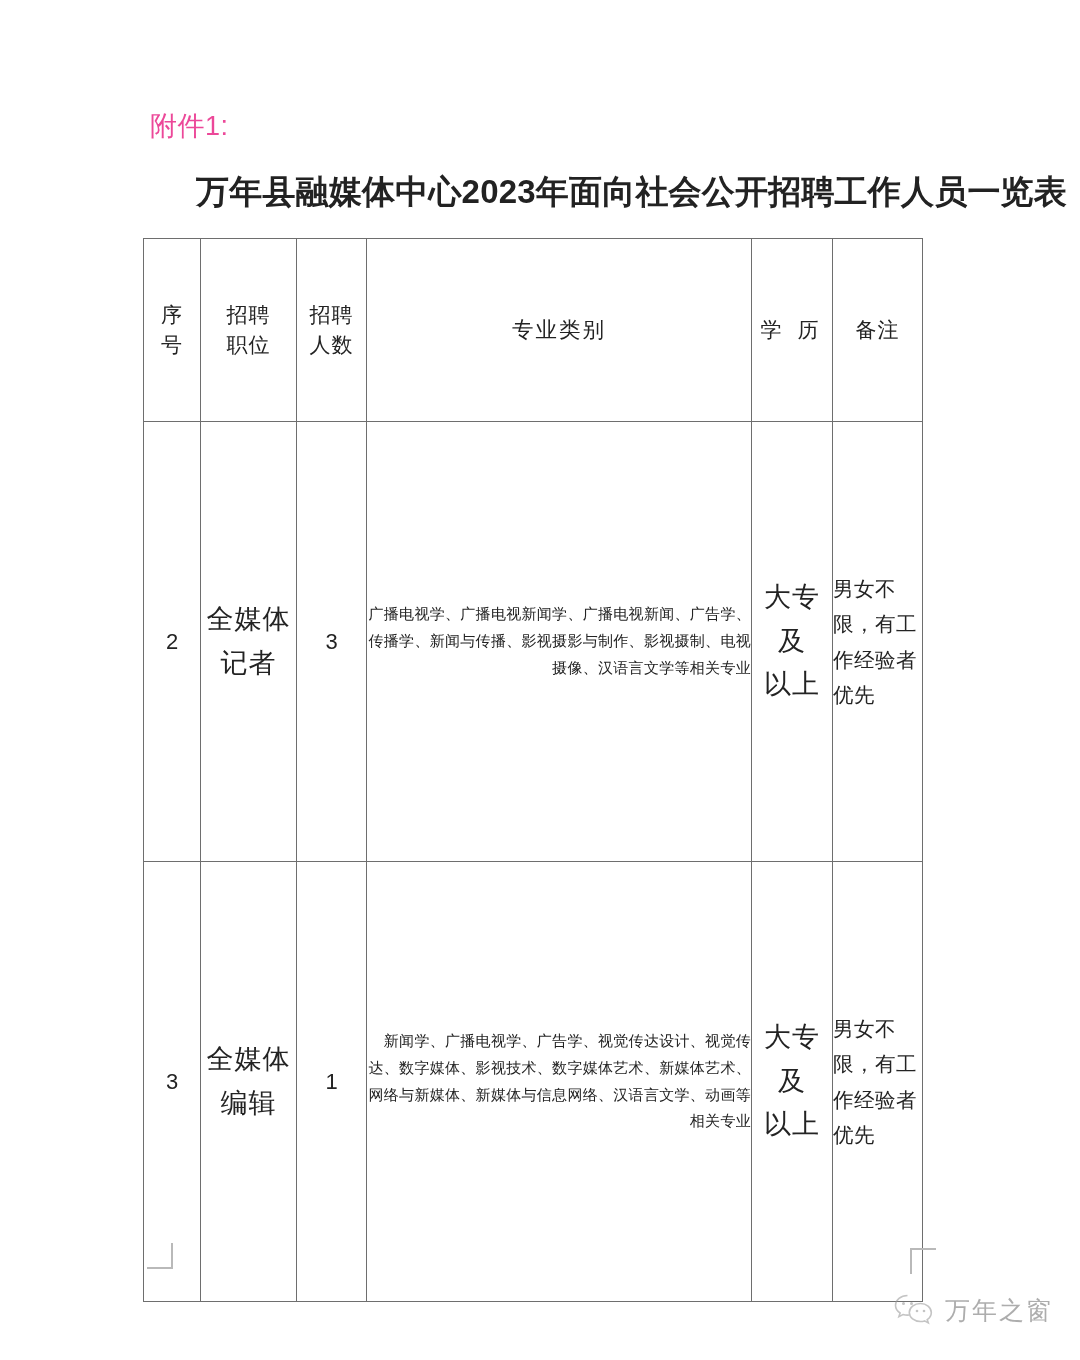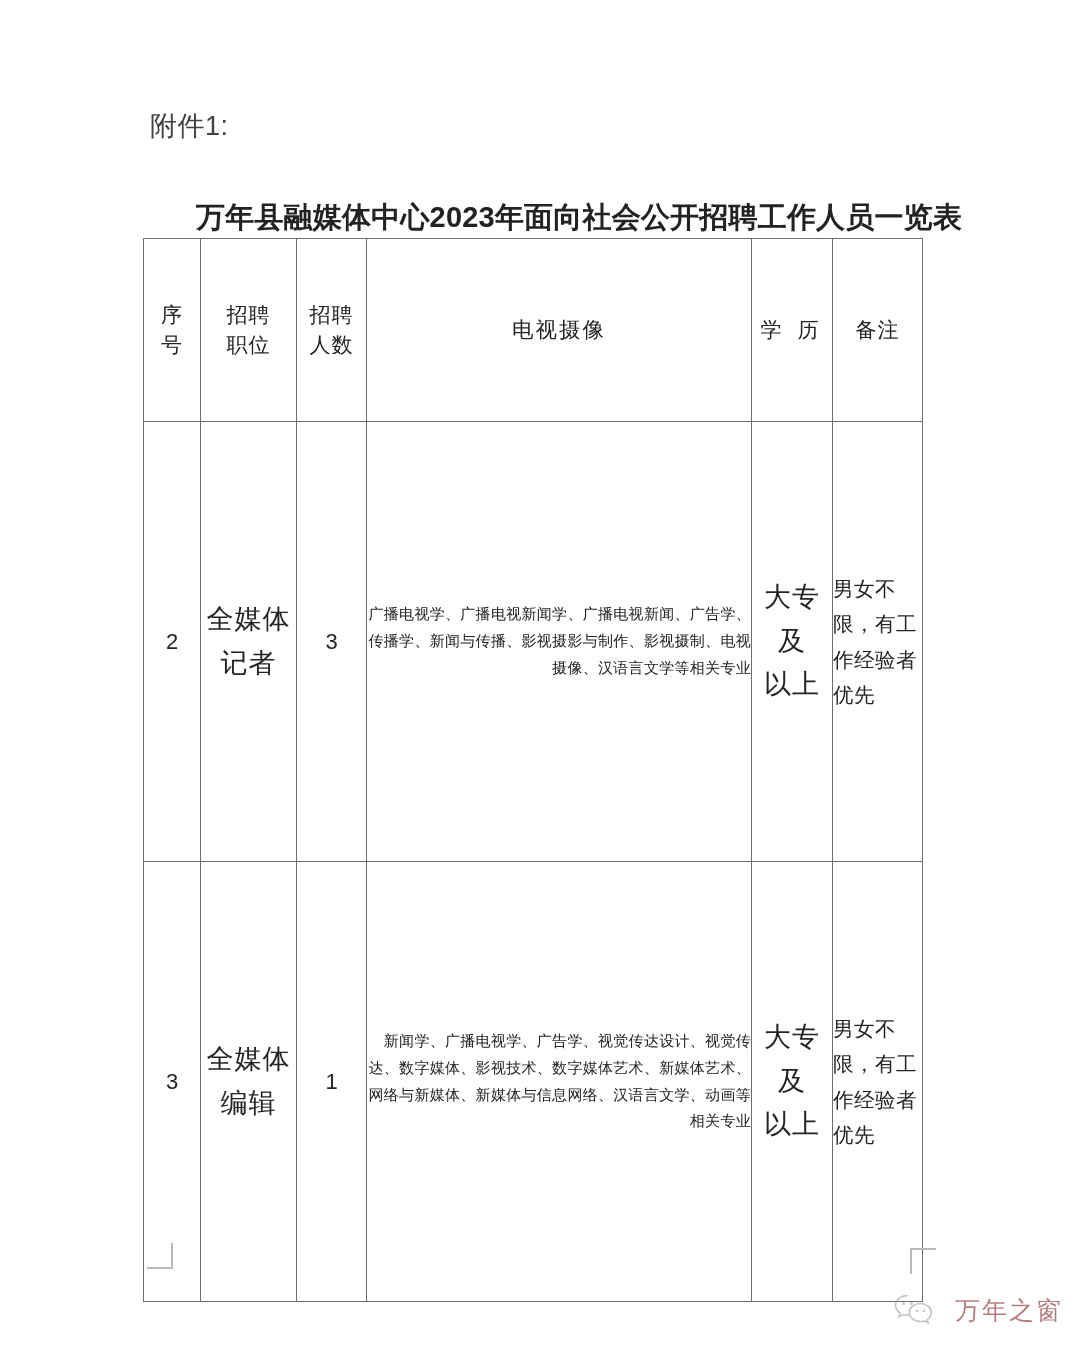"附件1:" .attachment-label { color: #404040 -> #ec4899 }
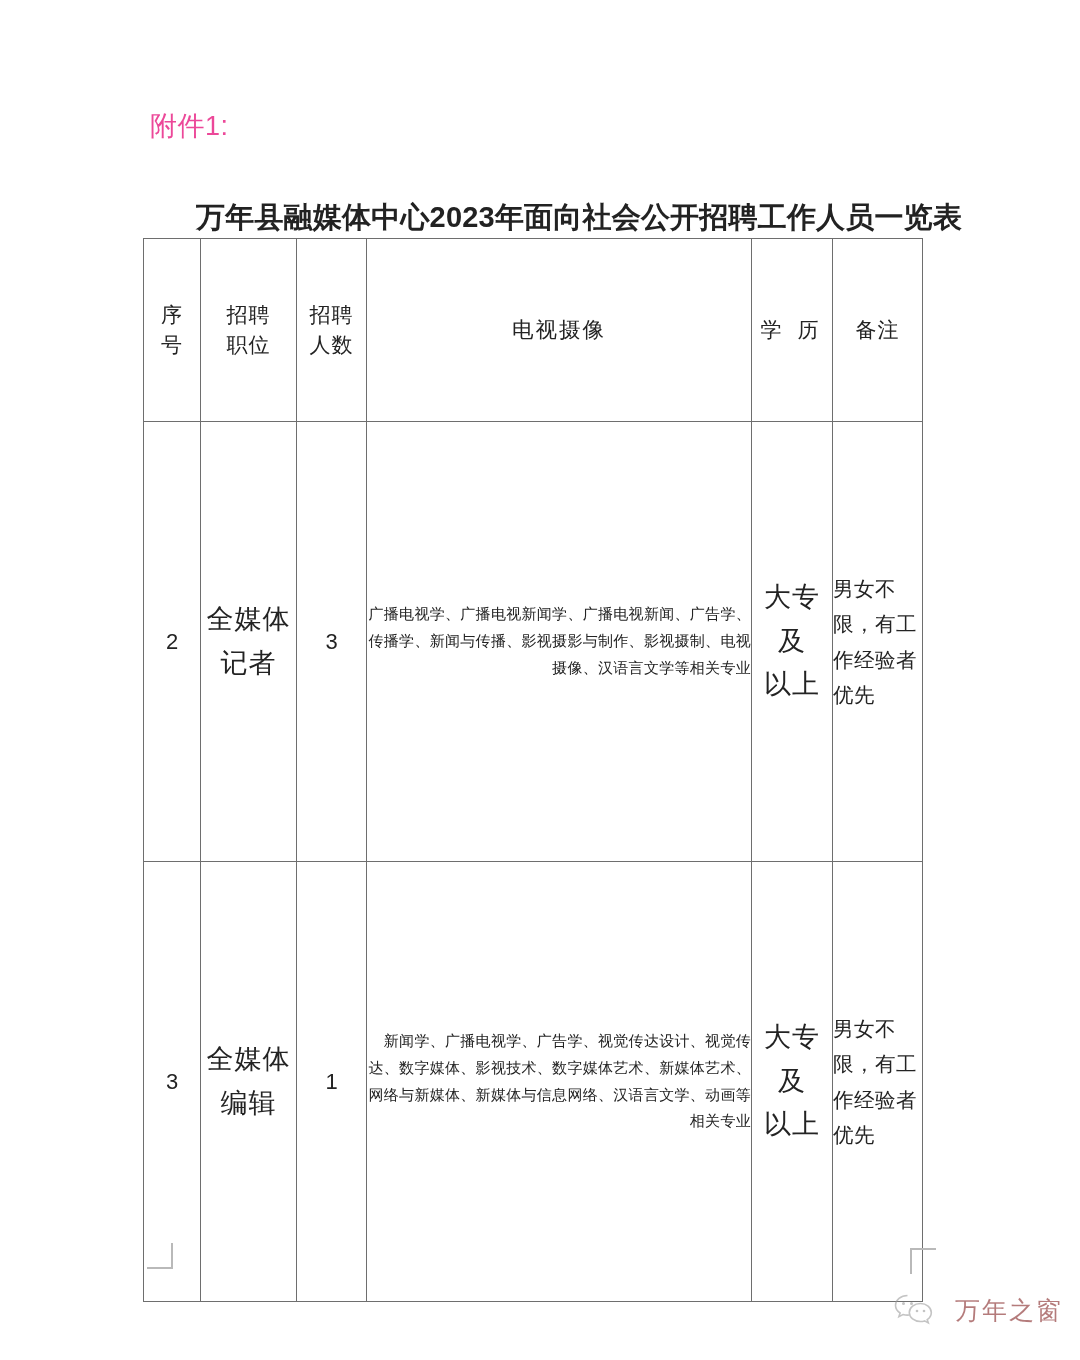"万年县融媒体中心2023年面向社会公开招聘工作人员一览表" .doc-title { font-size: 29px -> 33px; margin-top: 28px -> none }
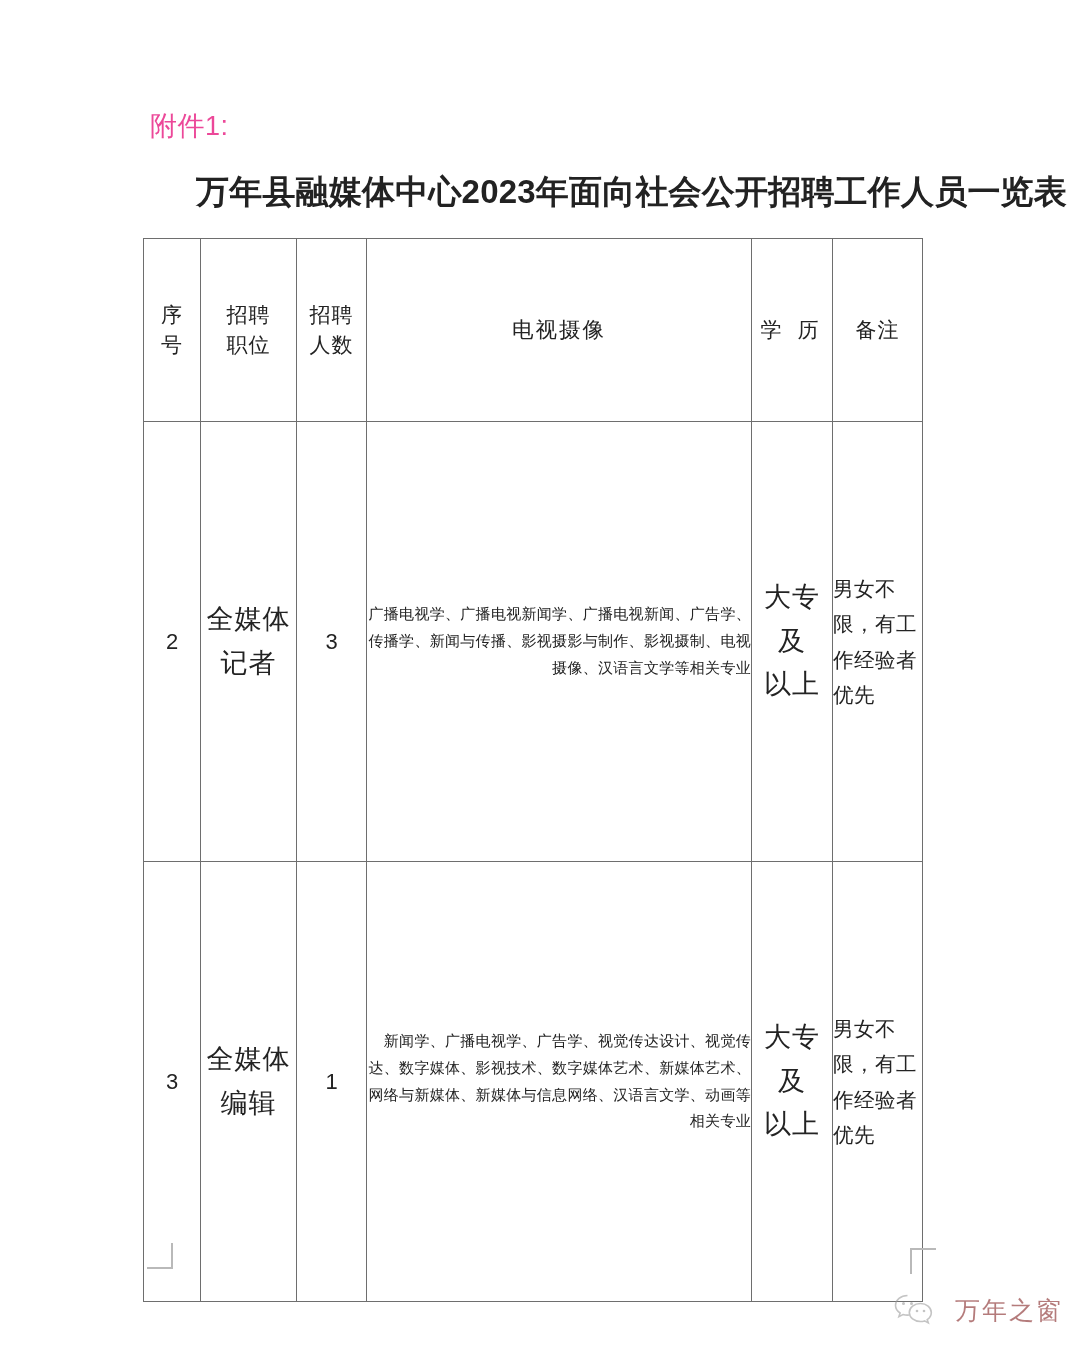"电视摄像" th.h-cell { text: 电视摄像 -> 专业类别 }
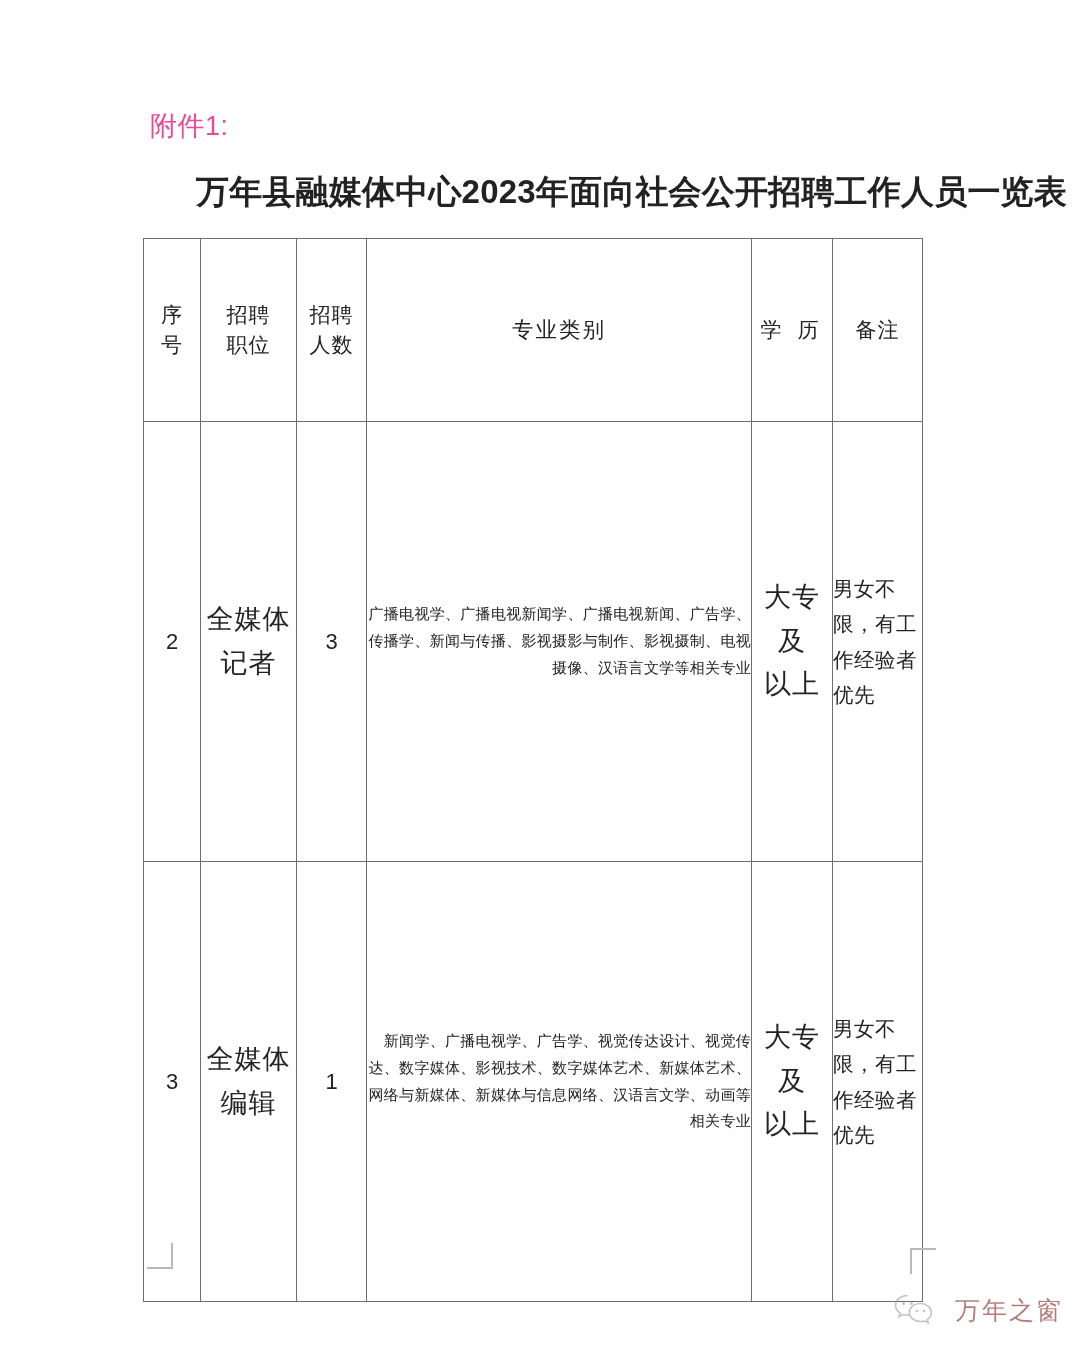"万年之窗" .brand-text { color: #7f1d1d -> #737373; margin-left: 10px -> none }
